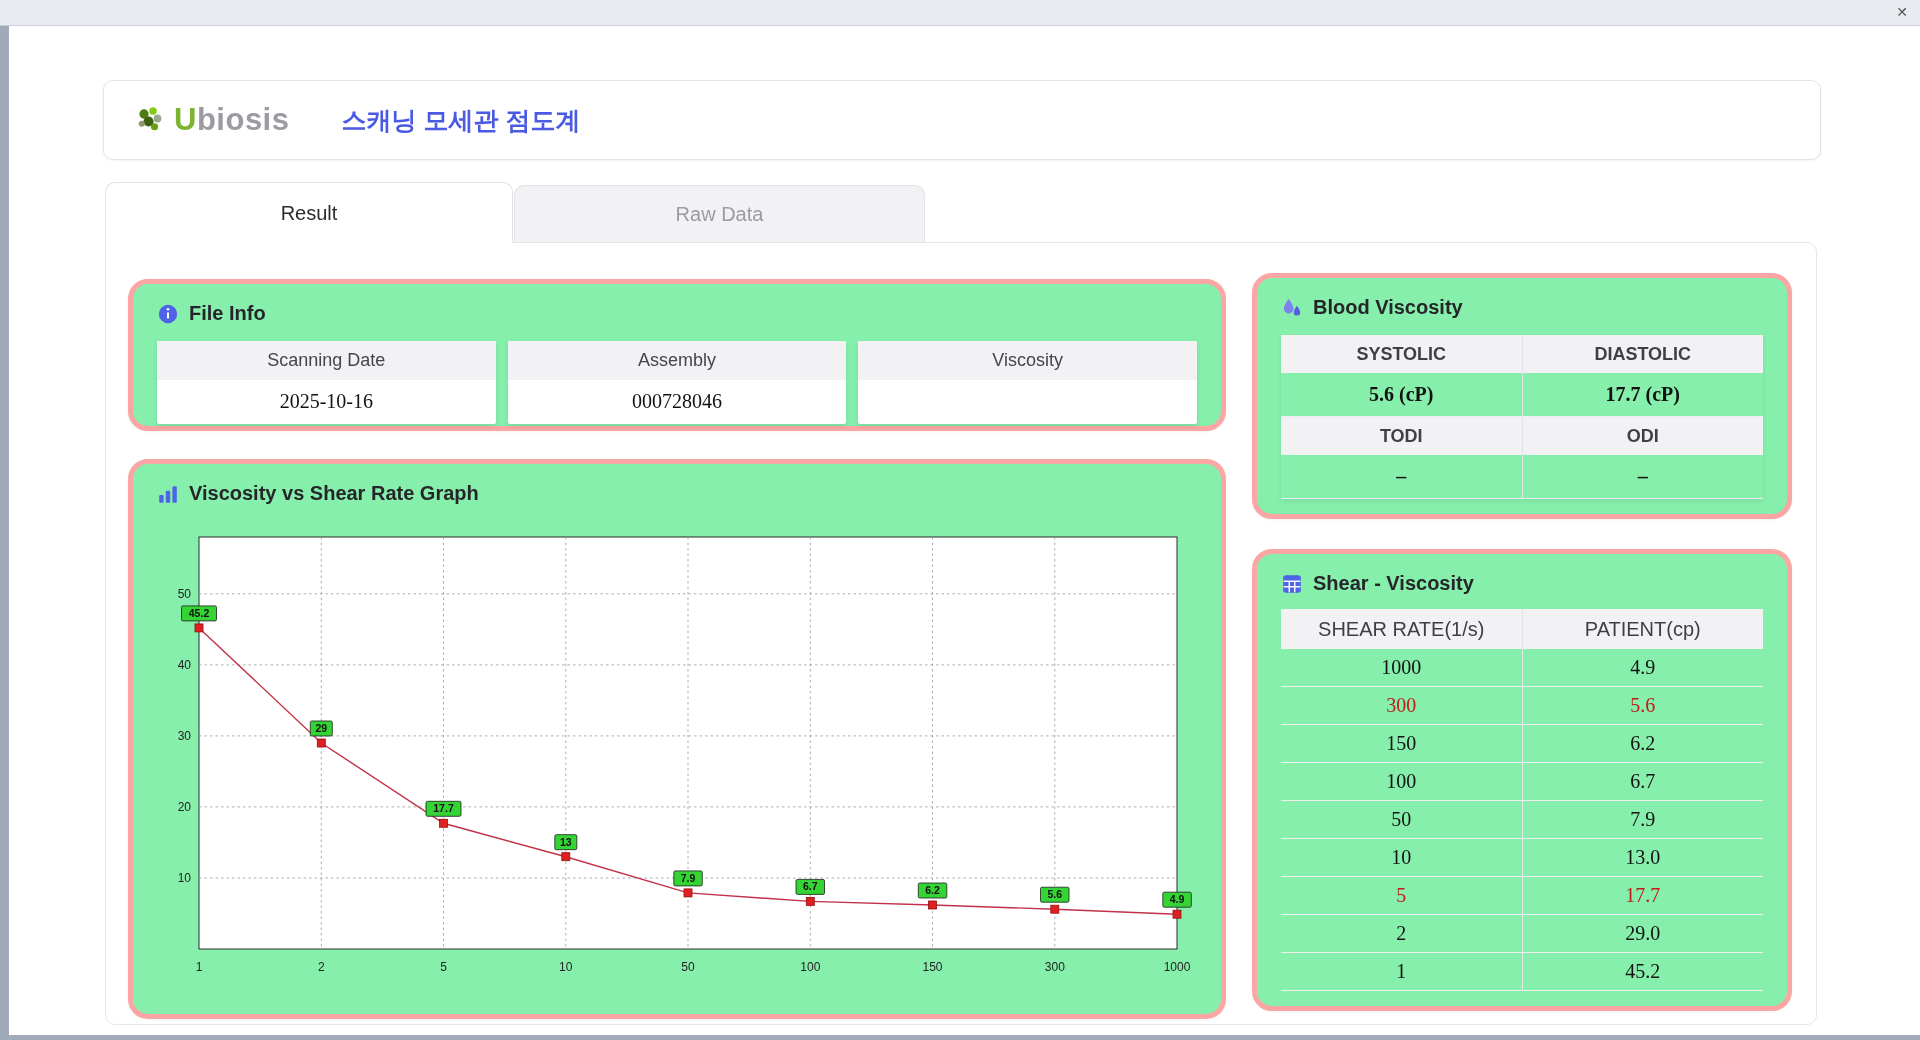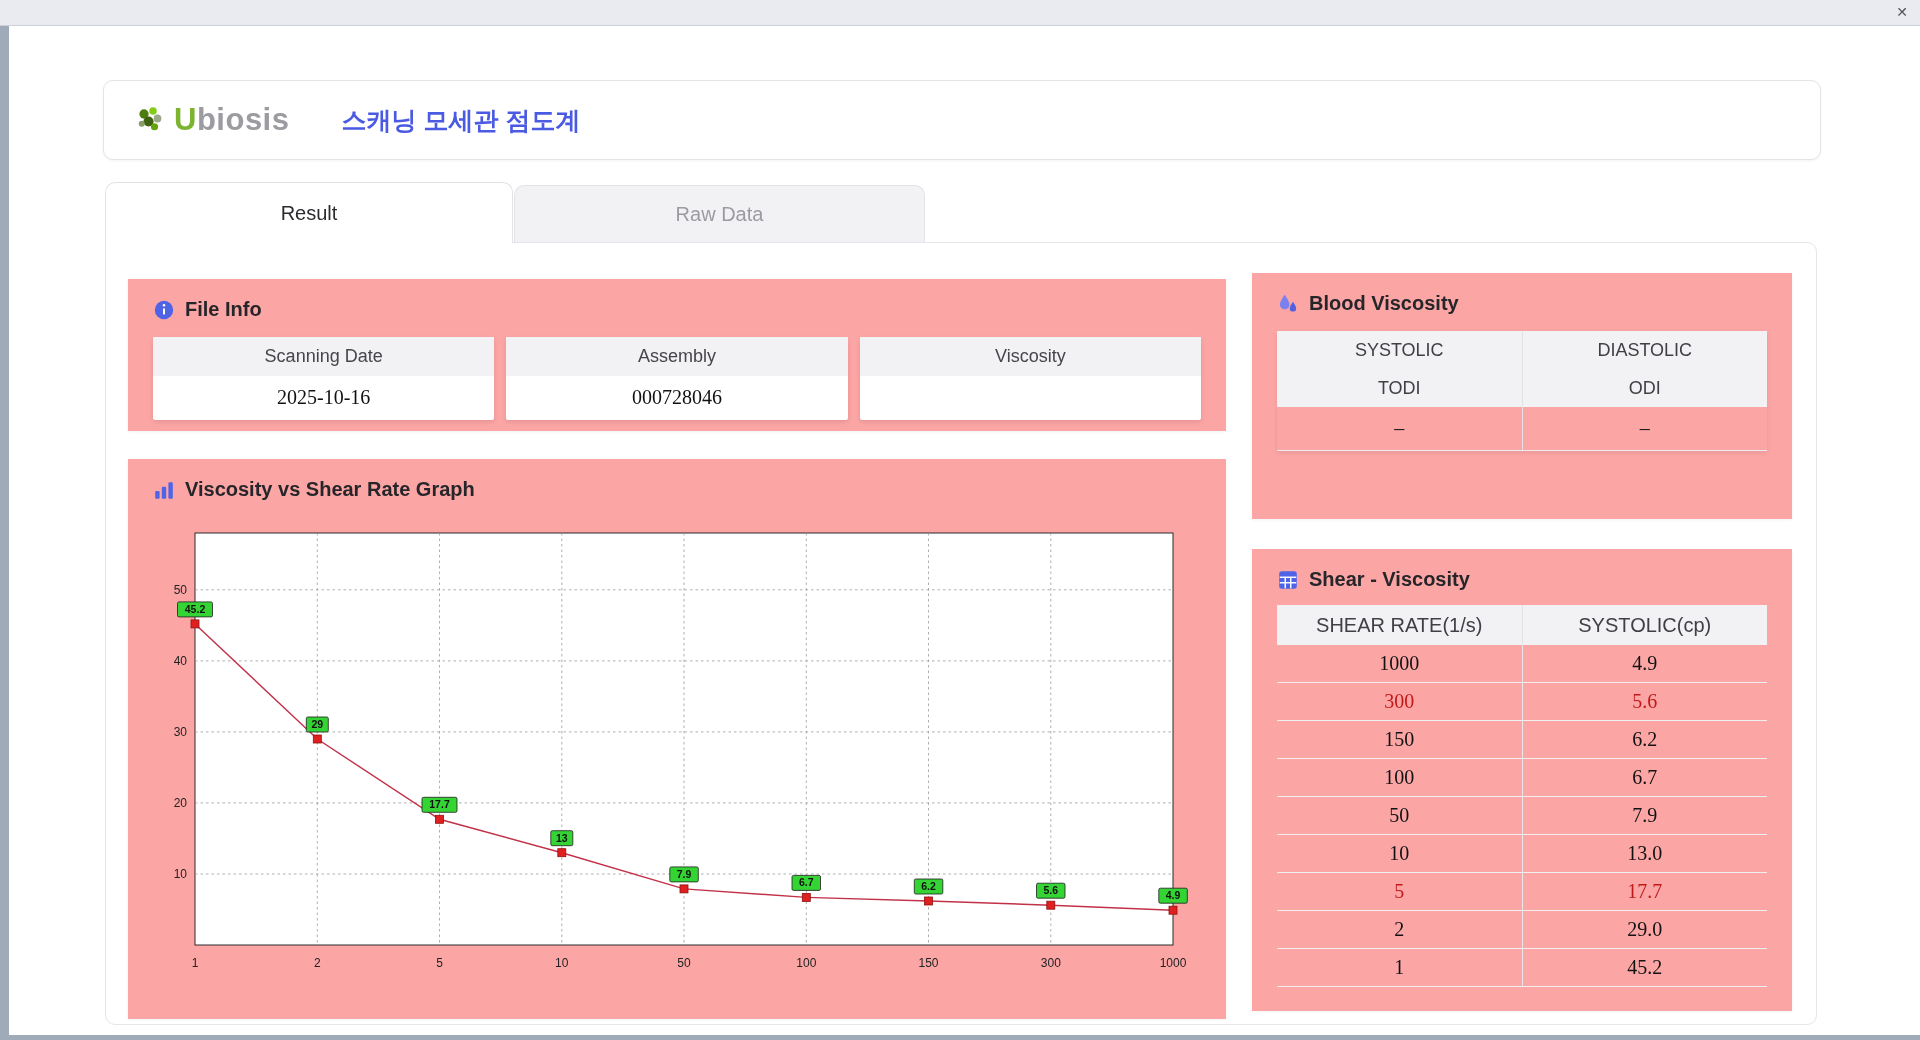"File Info" .card { background: #fca5a5 -> #86efac; border: 1px solid #fca5a5 -> 5px solid #fca5a5; border-radius: 0 -> 20px }
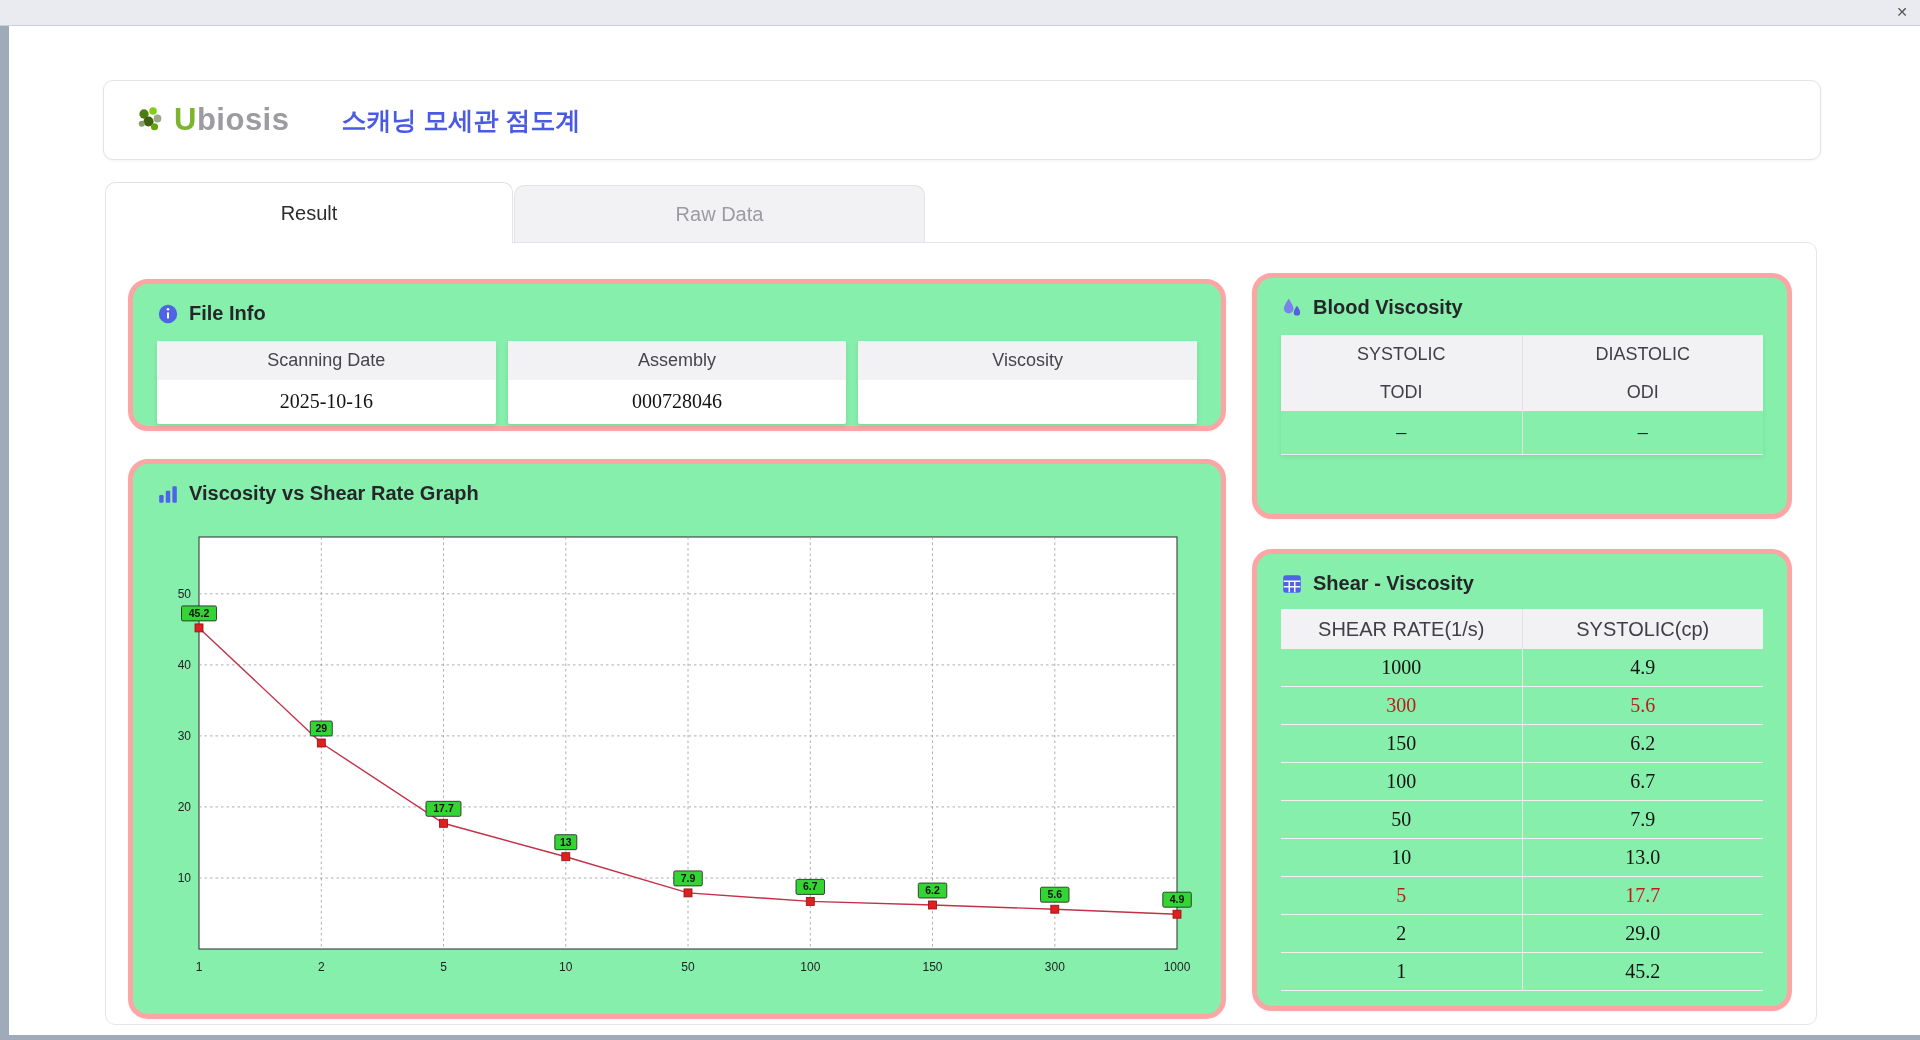"SYSTOLIC" .t-row { font-weight: none -> bold }
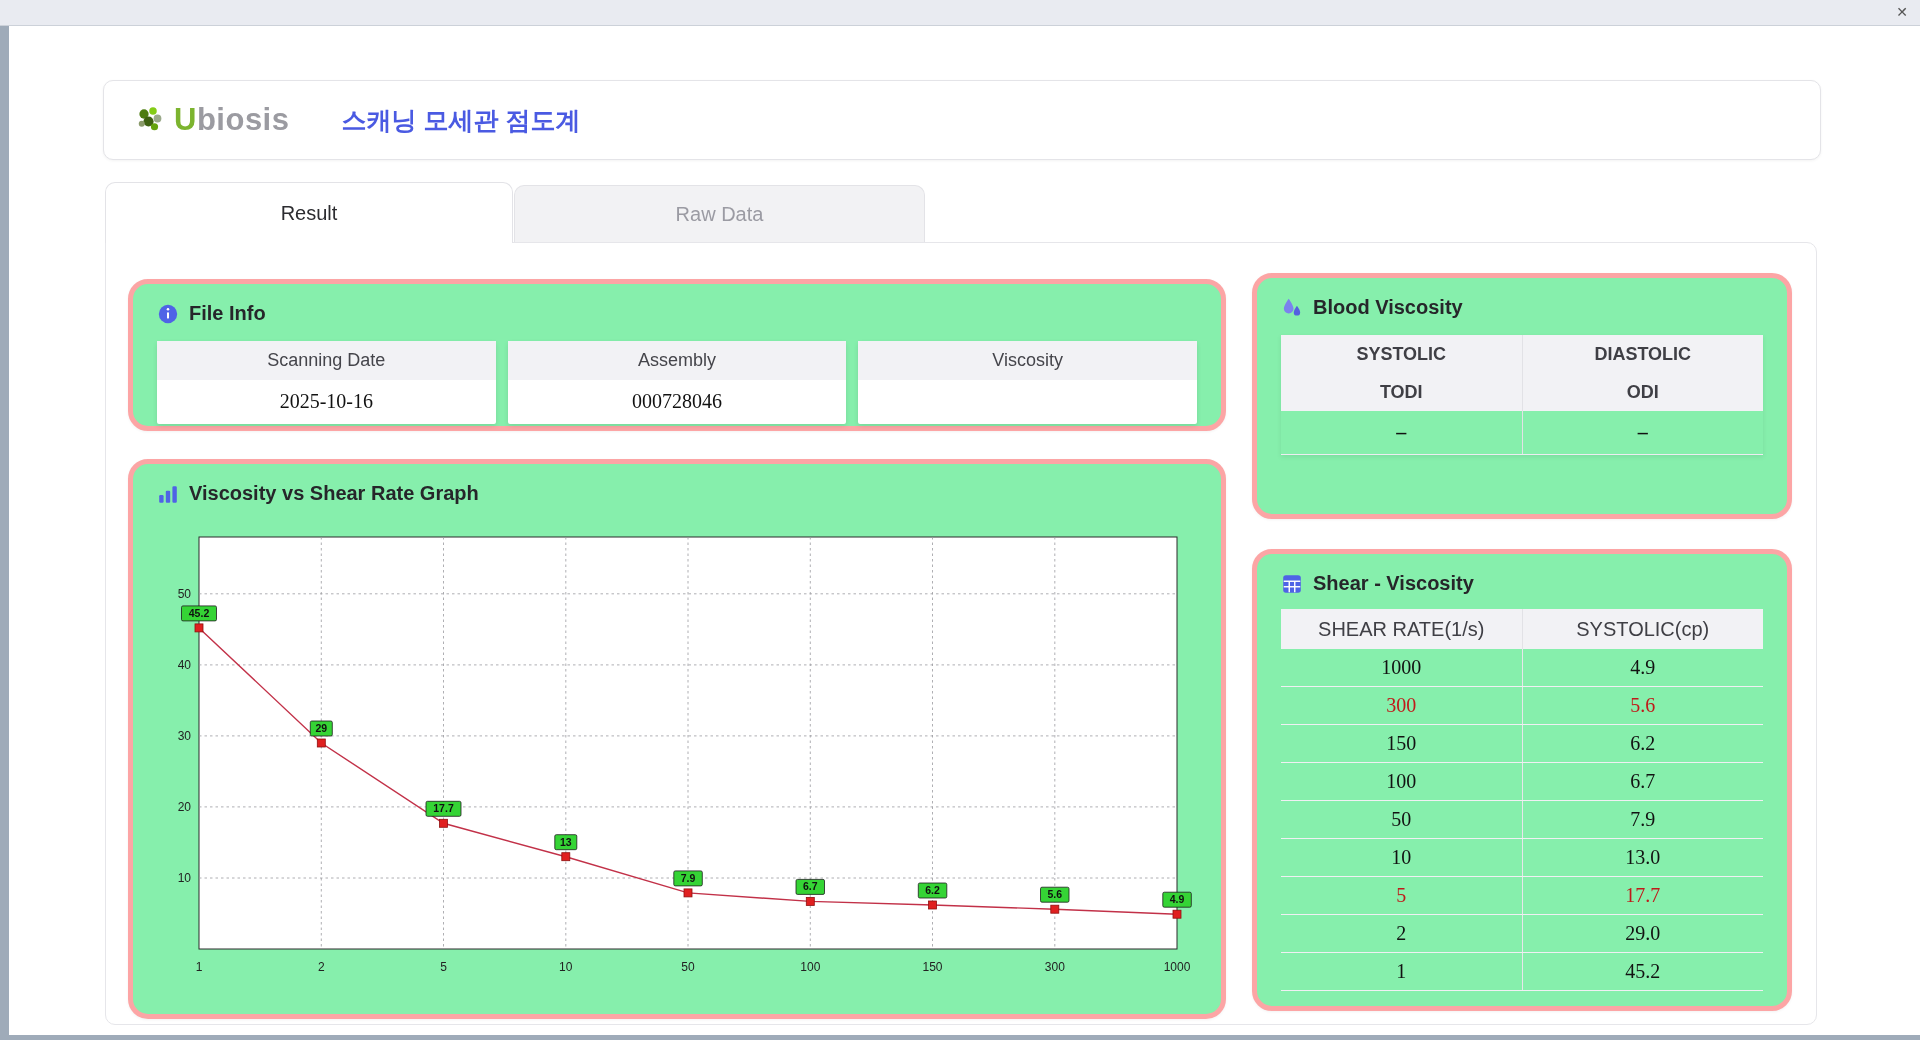"5.6 (cP)" div.t-row { html: none -> <div> <div>5.6 (cP)</div> <div>17.7 (cP)</div> </div> }
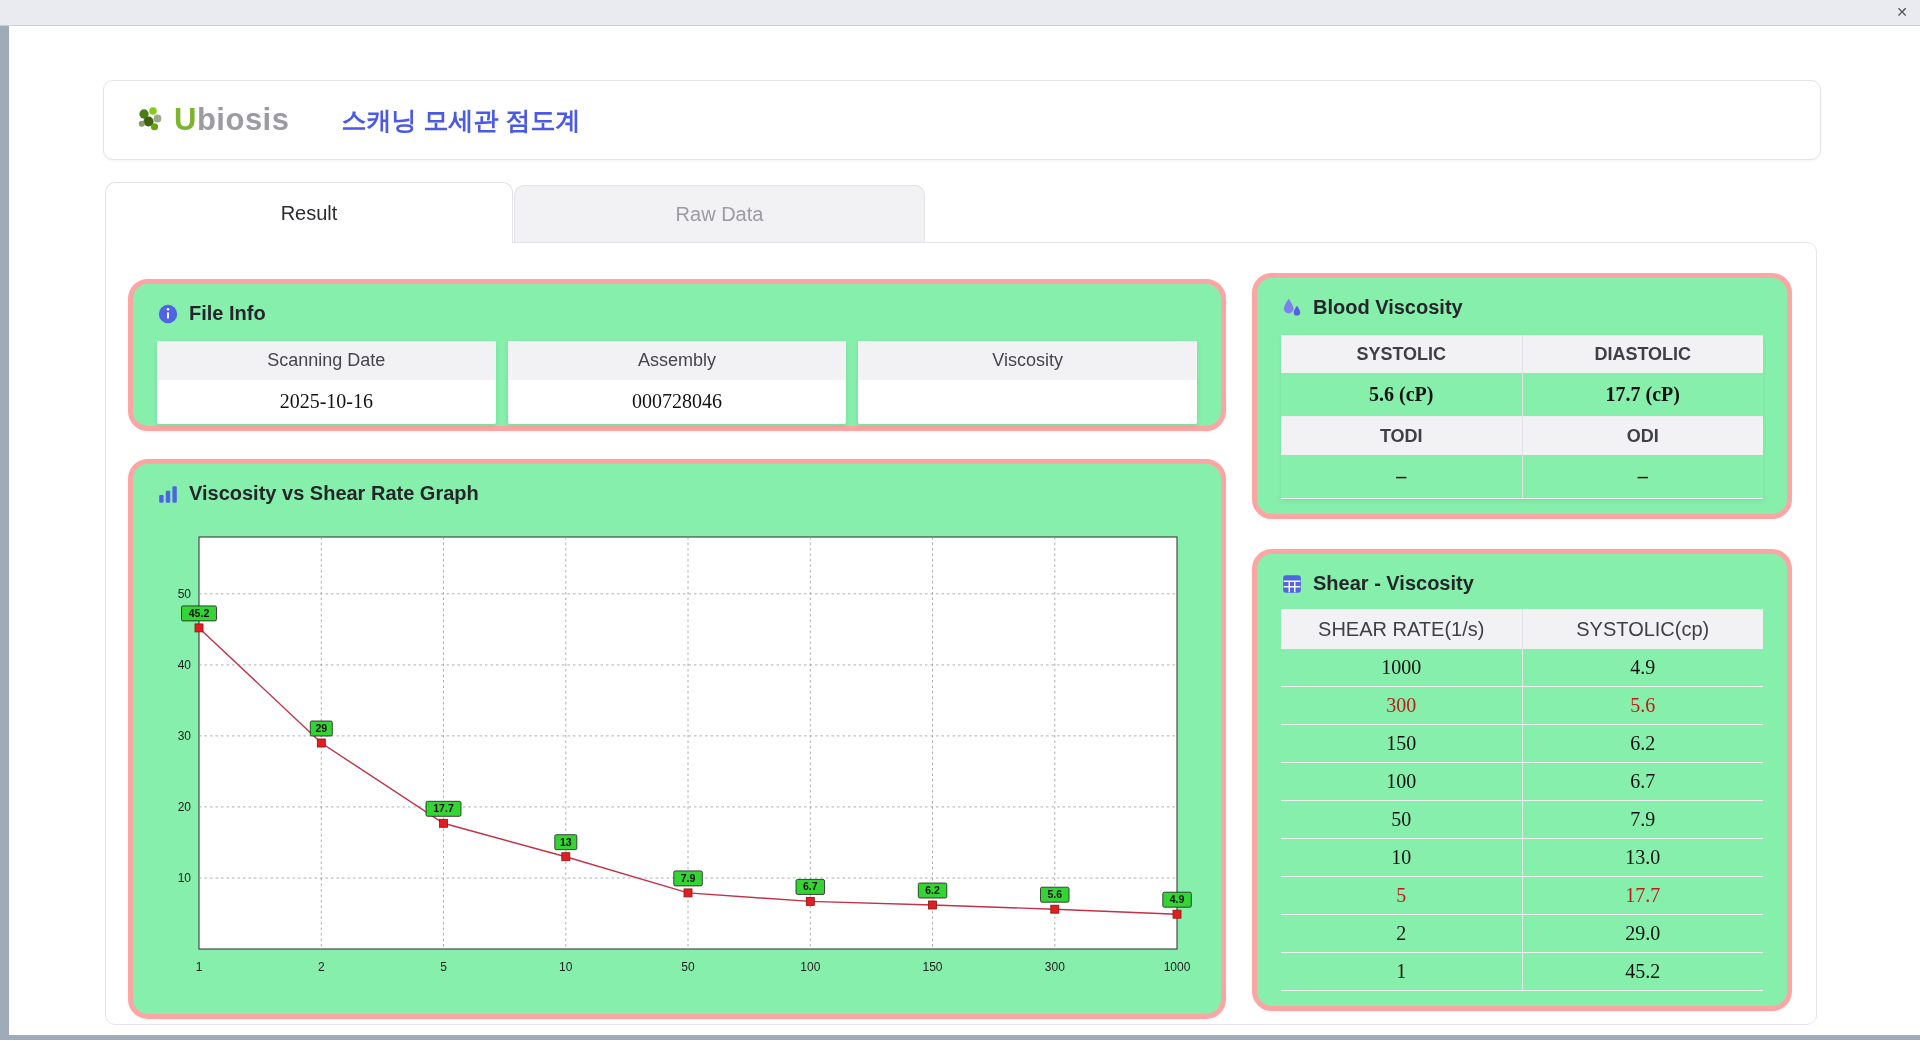"SYSTOLIC(cp)" div { text: SYSTOLIC -> PATIENT }
